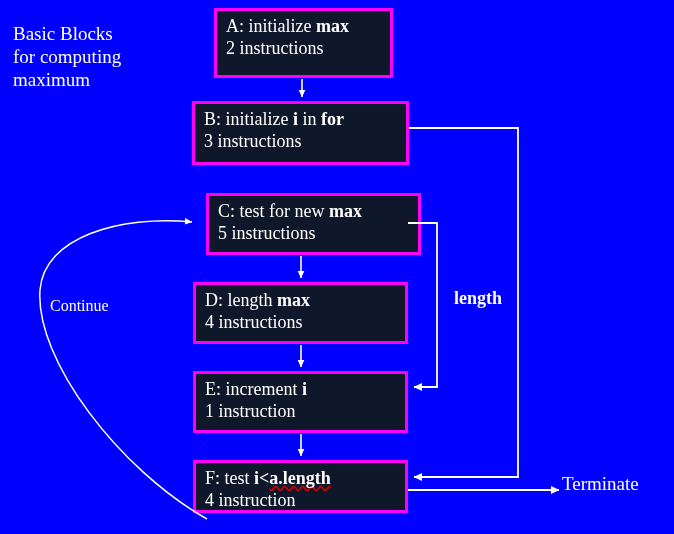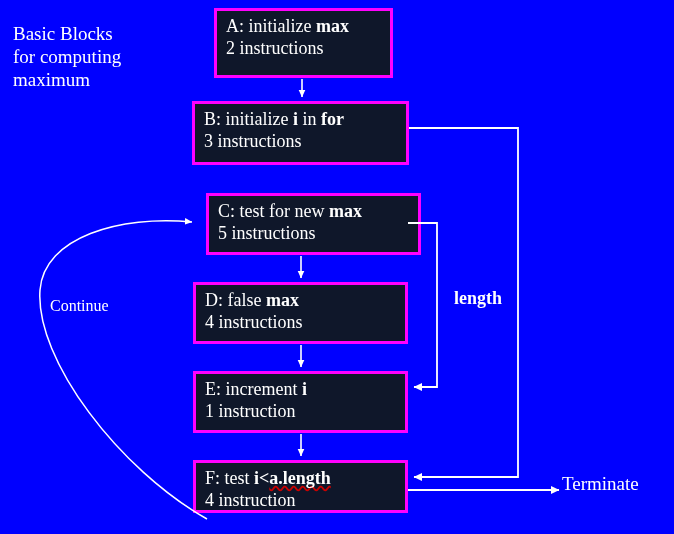"D: false" span { text: false -> length }
